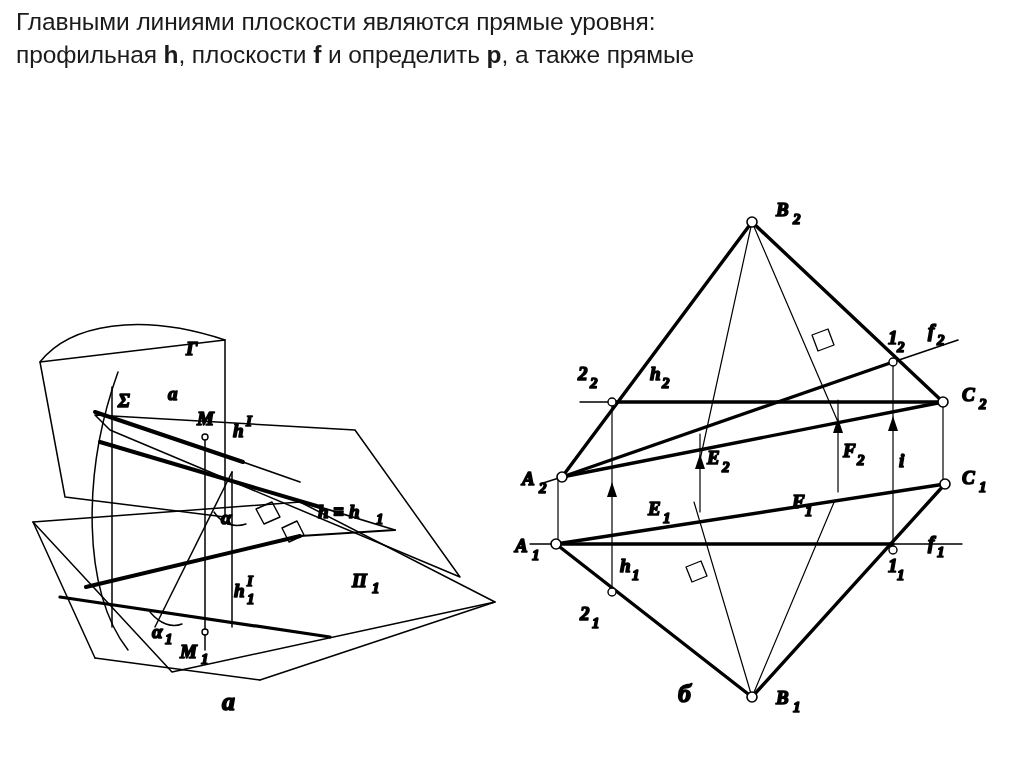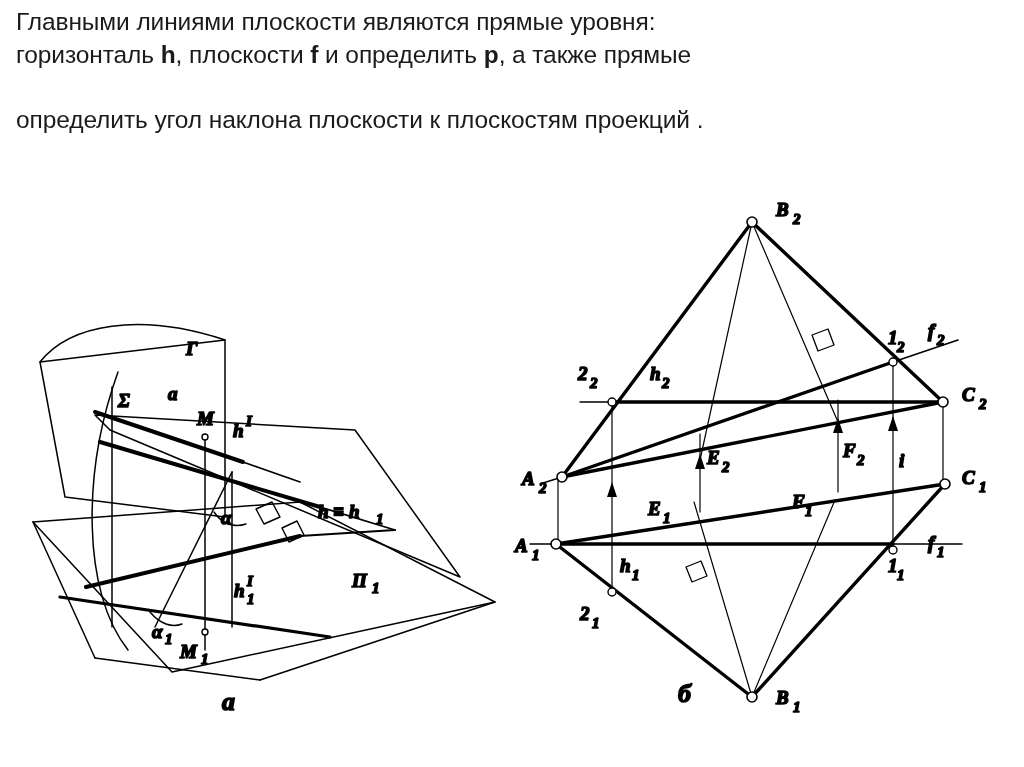"горизонталь" span { text: горизонталь -> профильная }
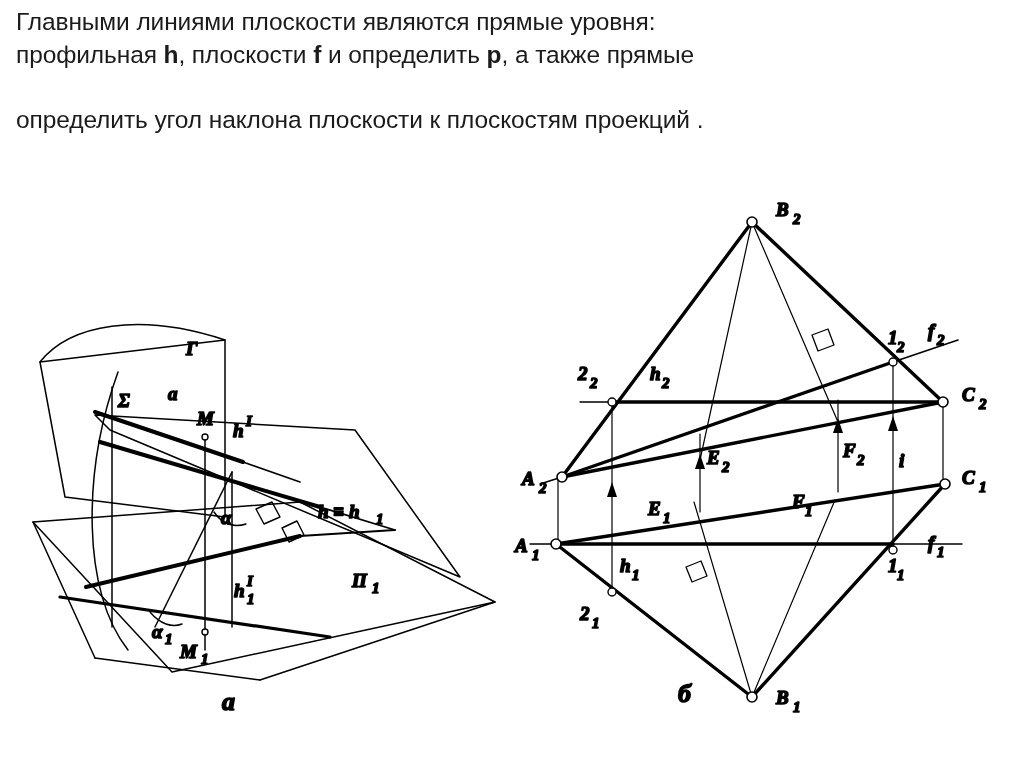"определить угол наклона плоскости к" span { html: <span>определить угол наклона плоскости к плоскостям проекций .</span> -> none }
